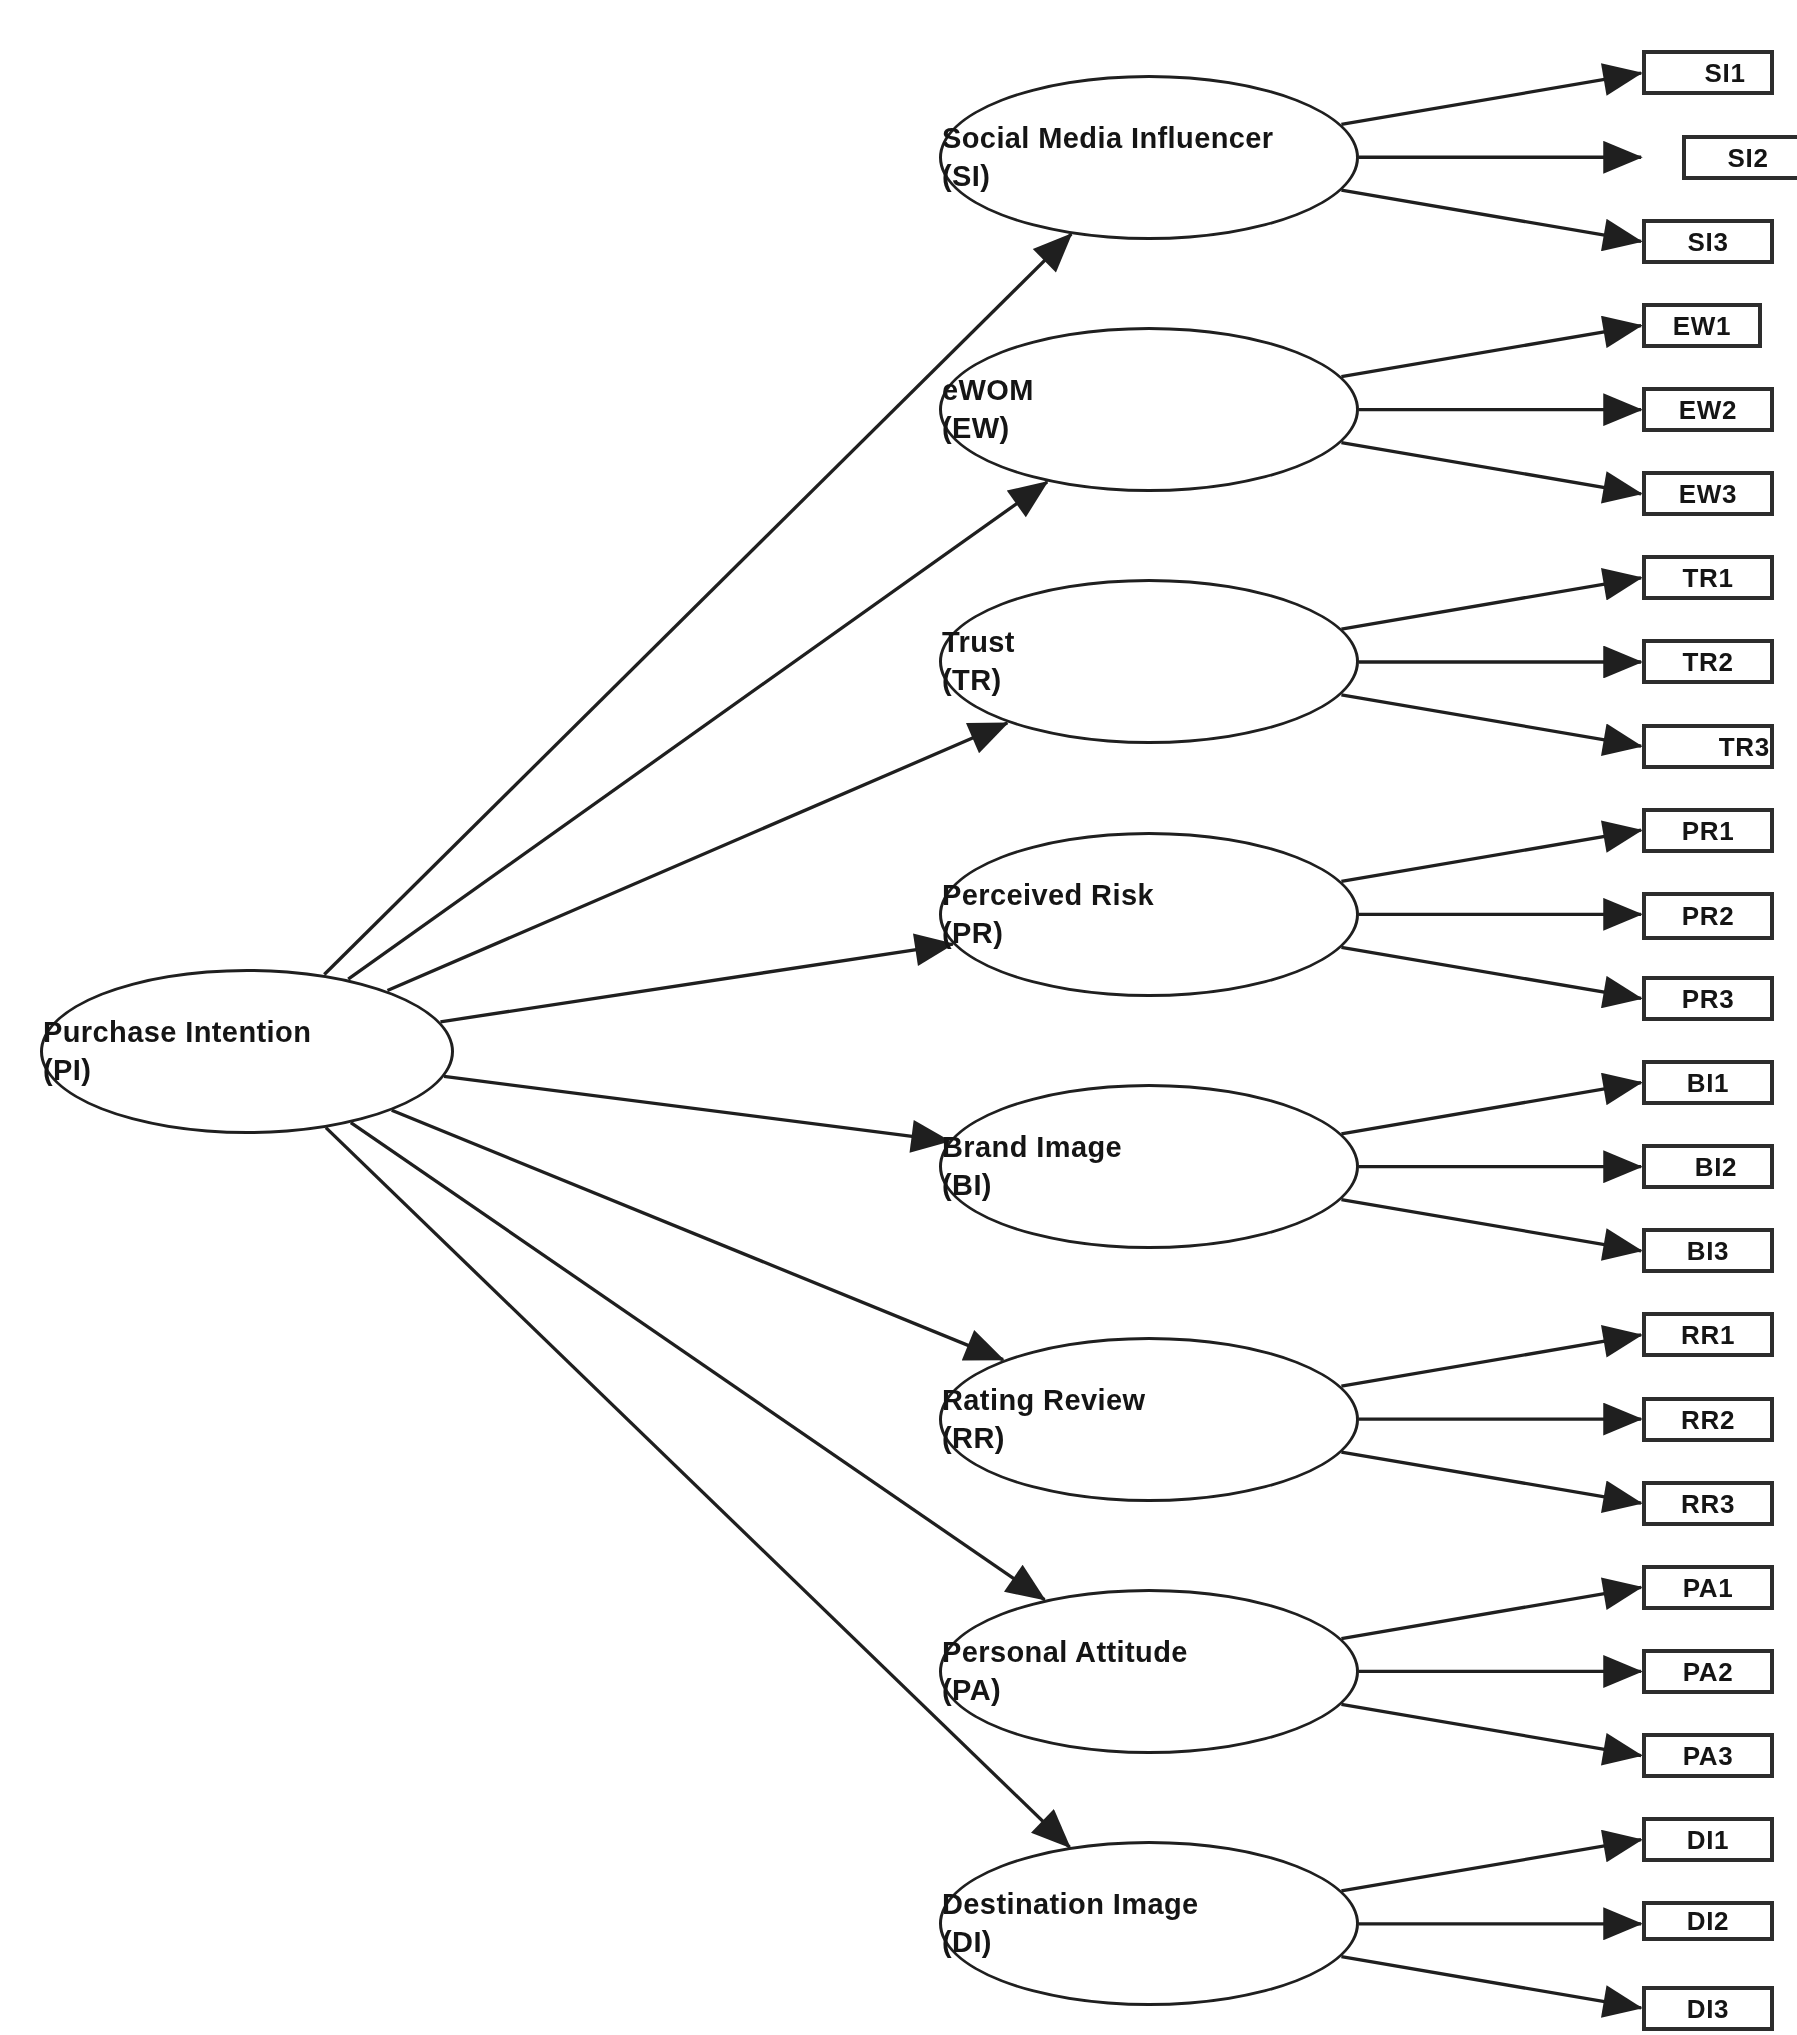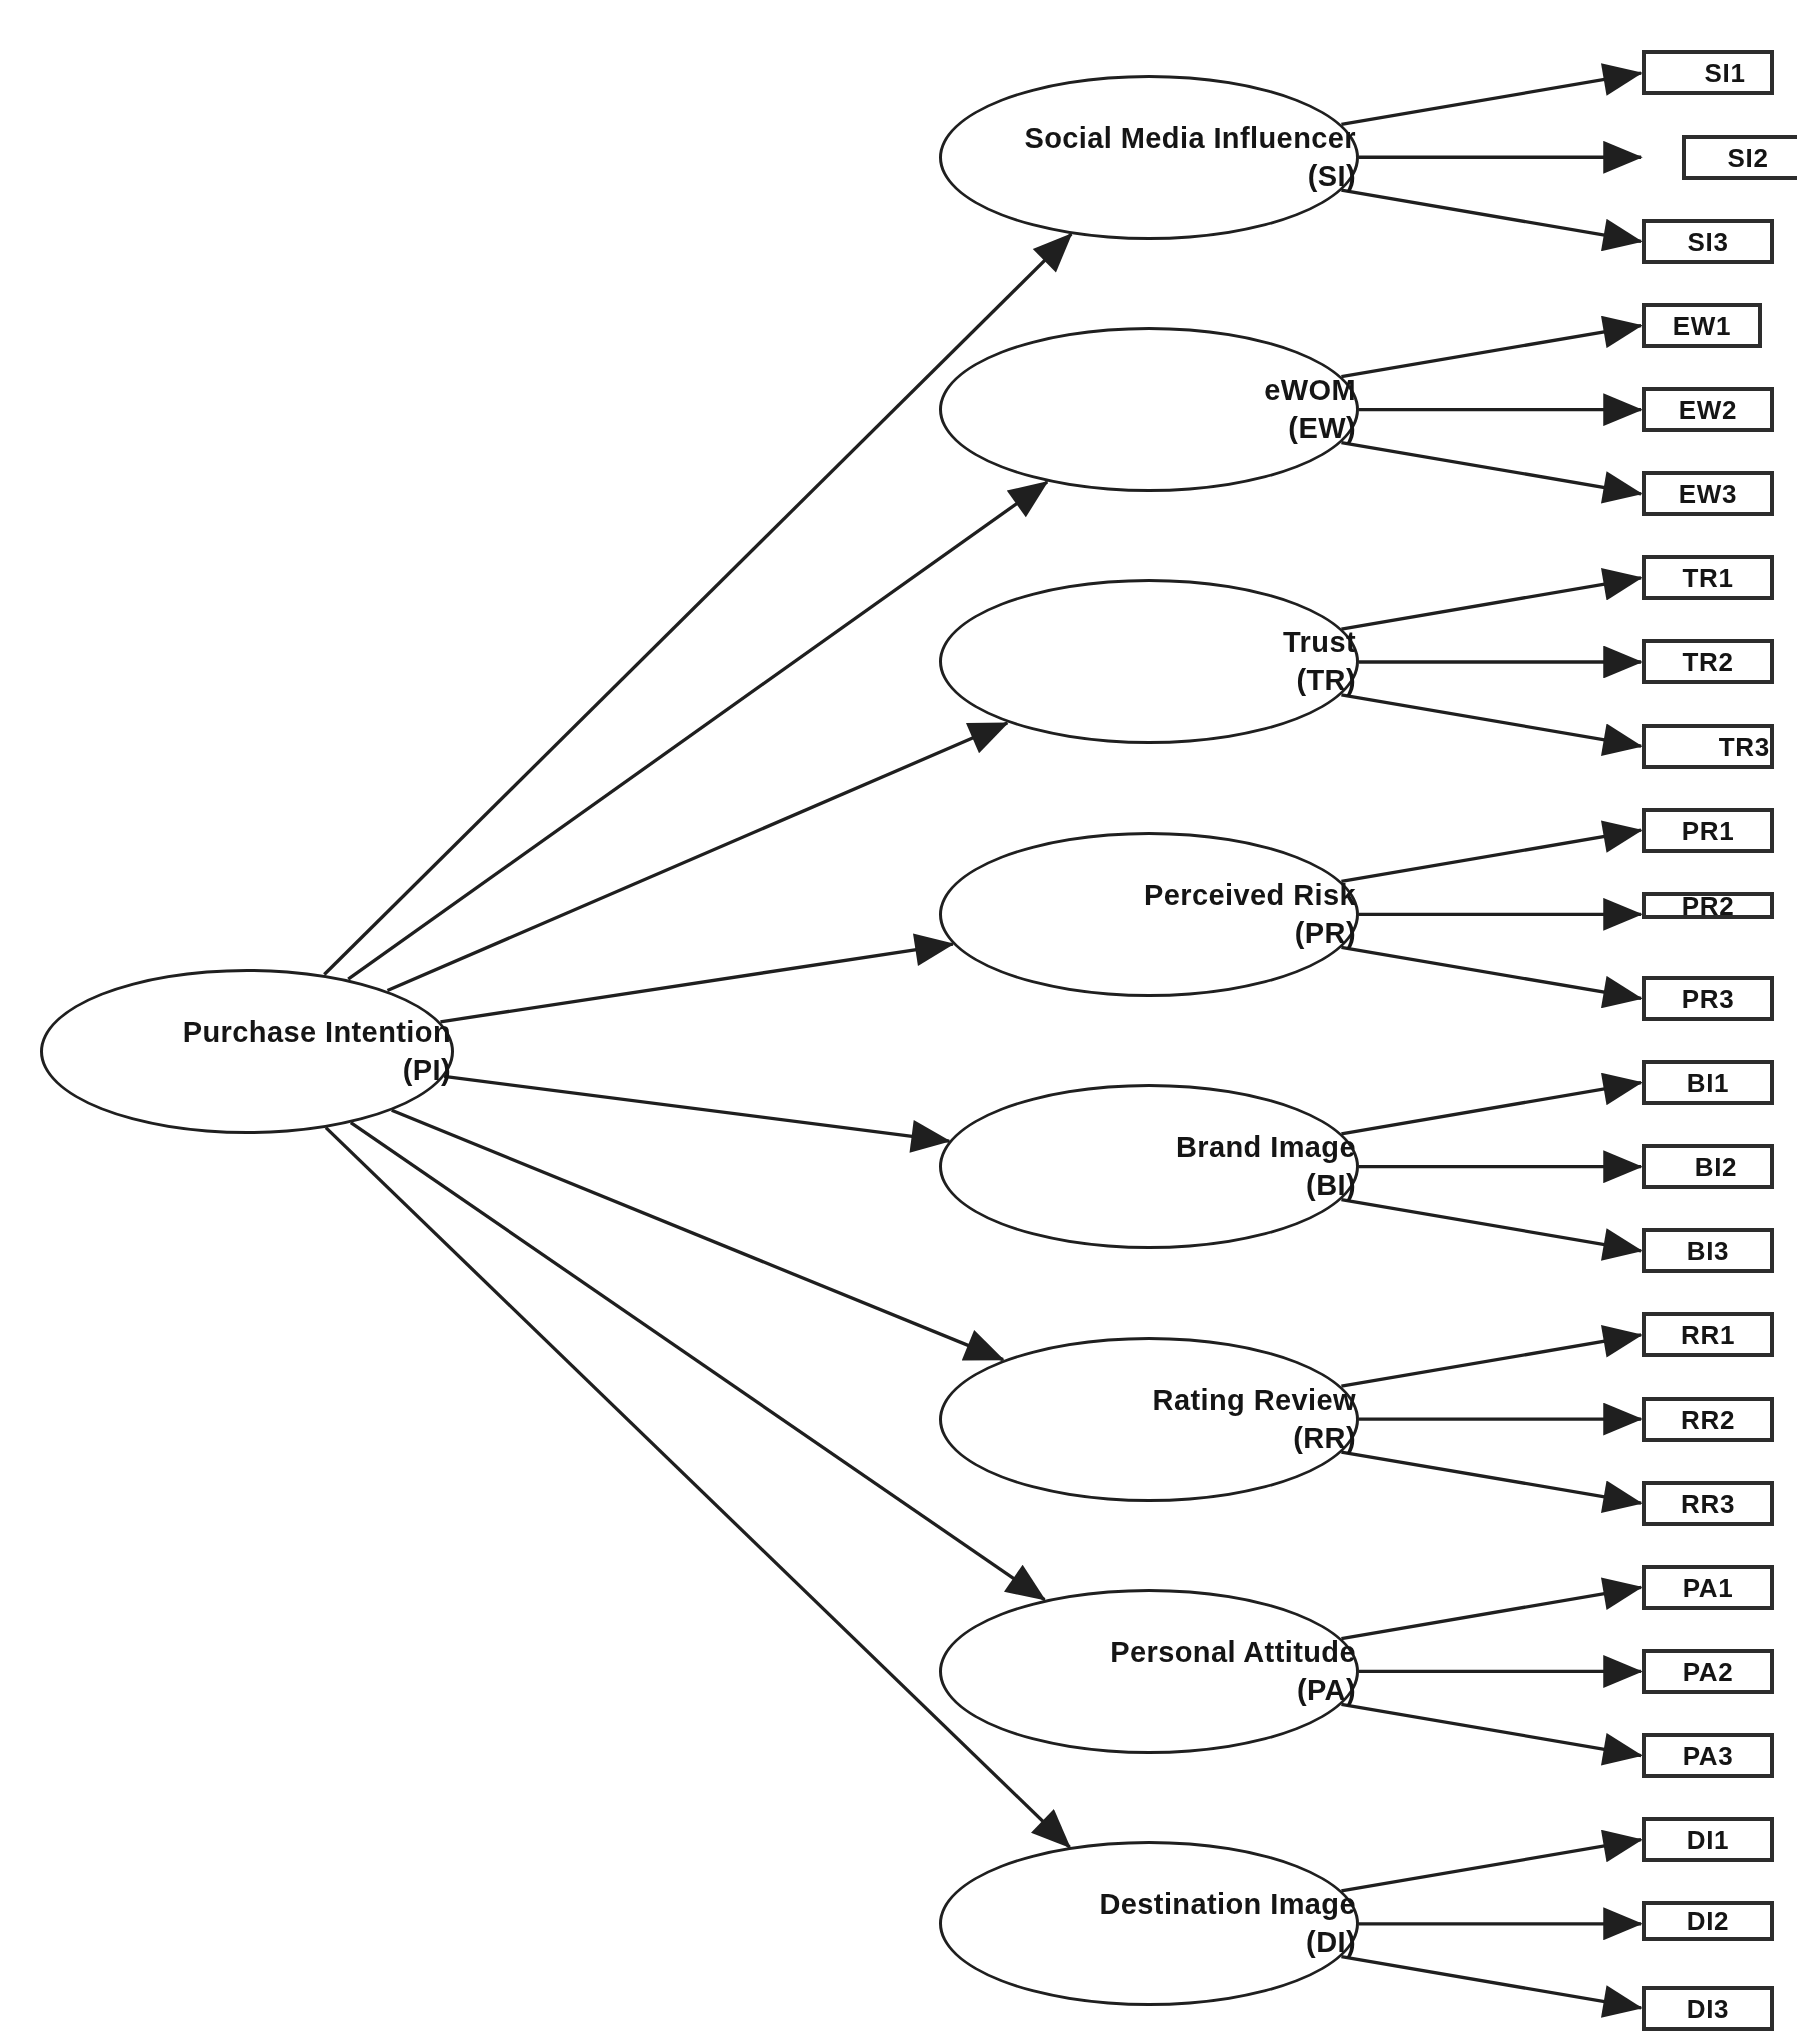"Social Media Influencer" .latent { align-items: flex-end -> flex-start }
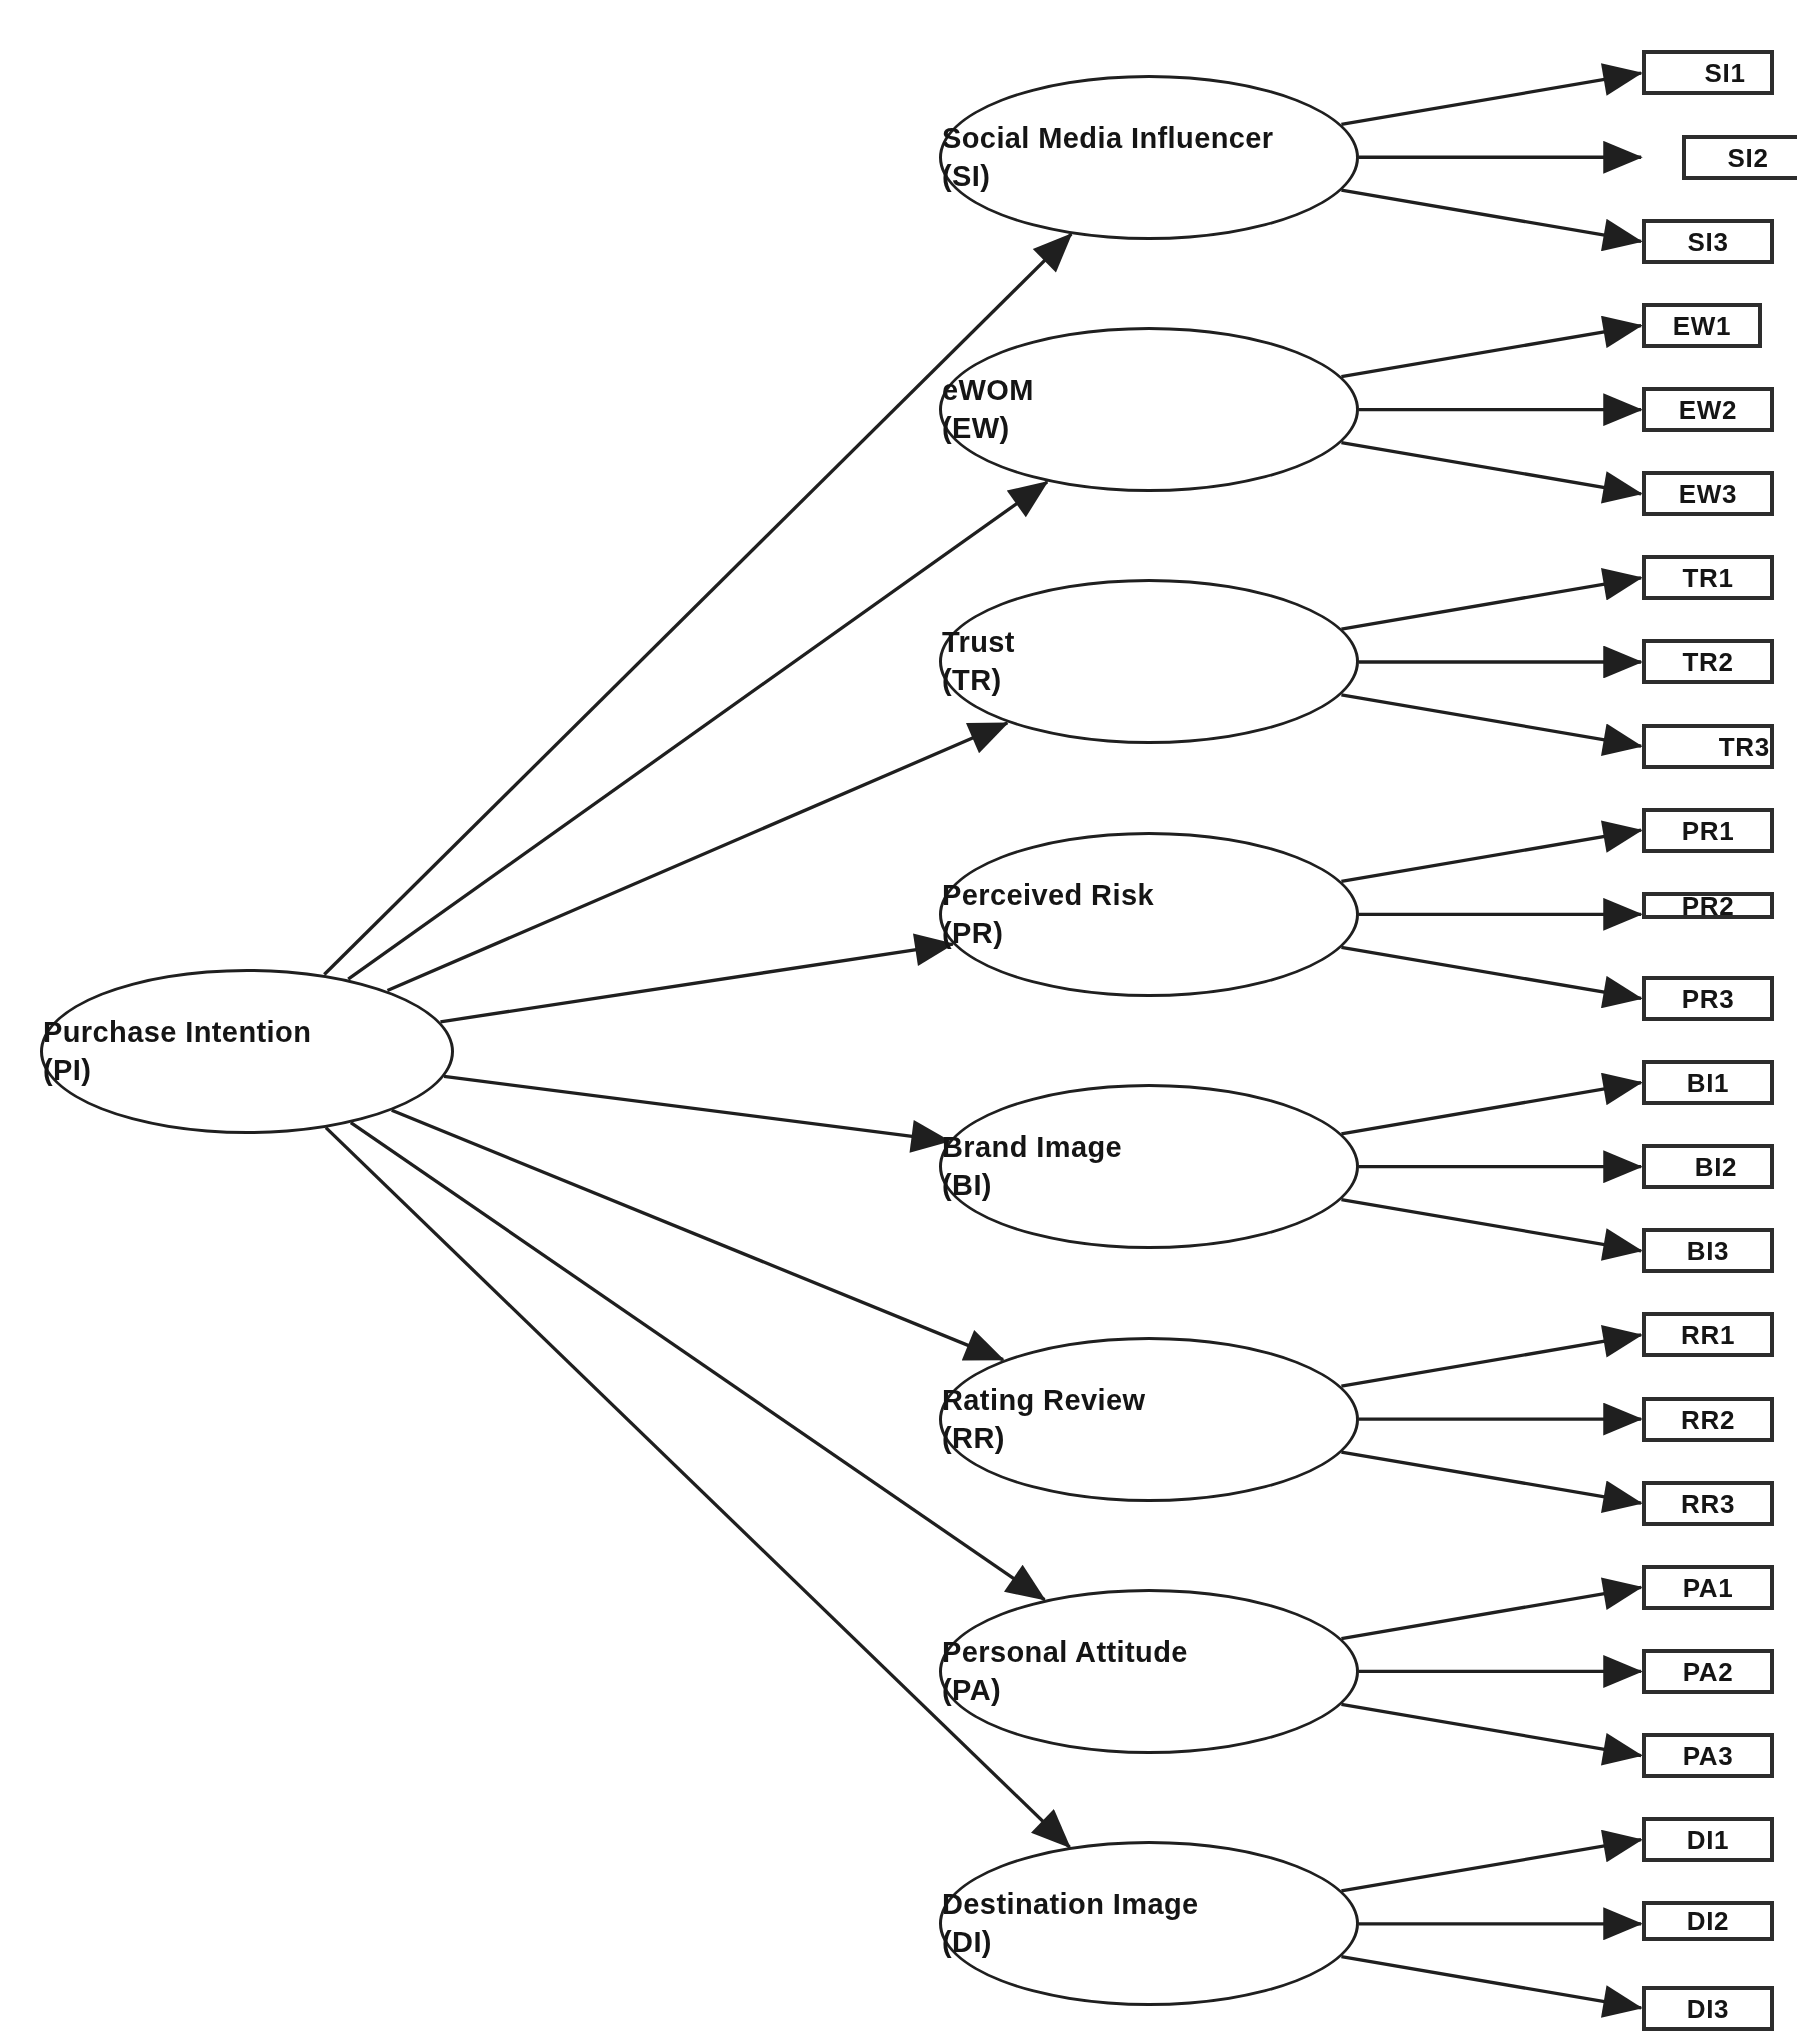"PR2" div.indicator { height: 27px -> 48px }
